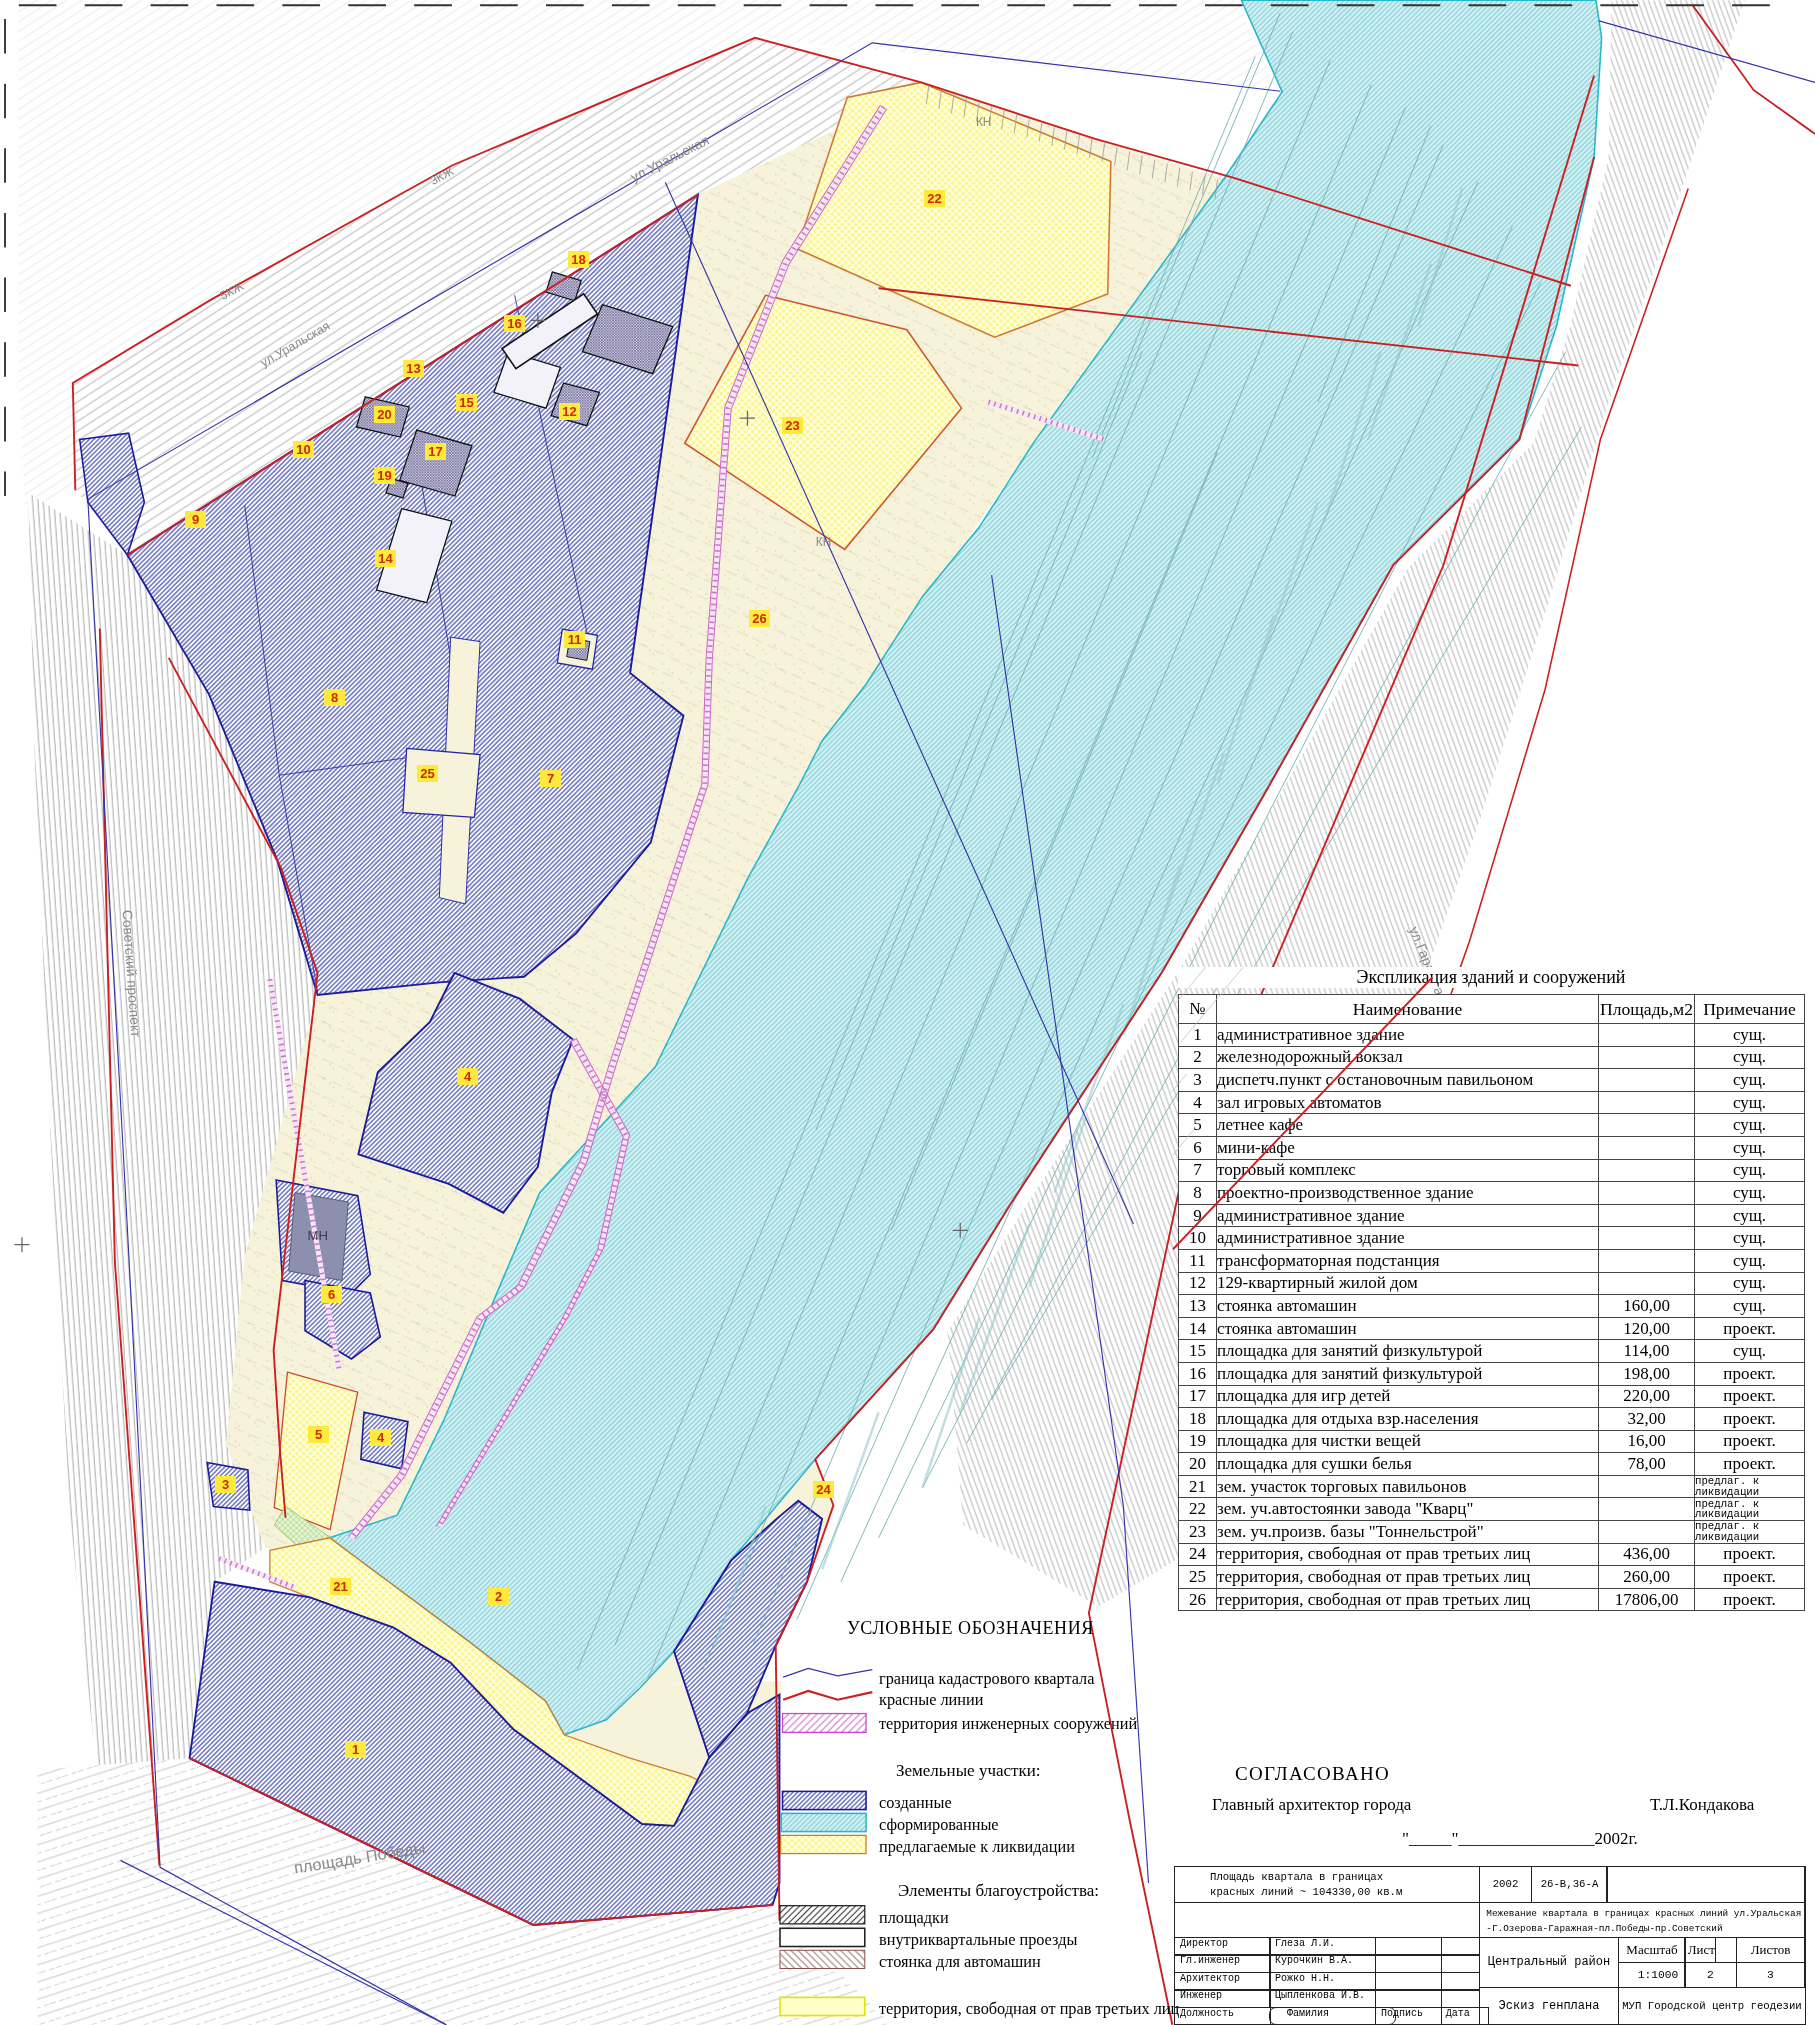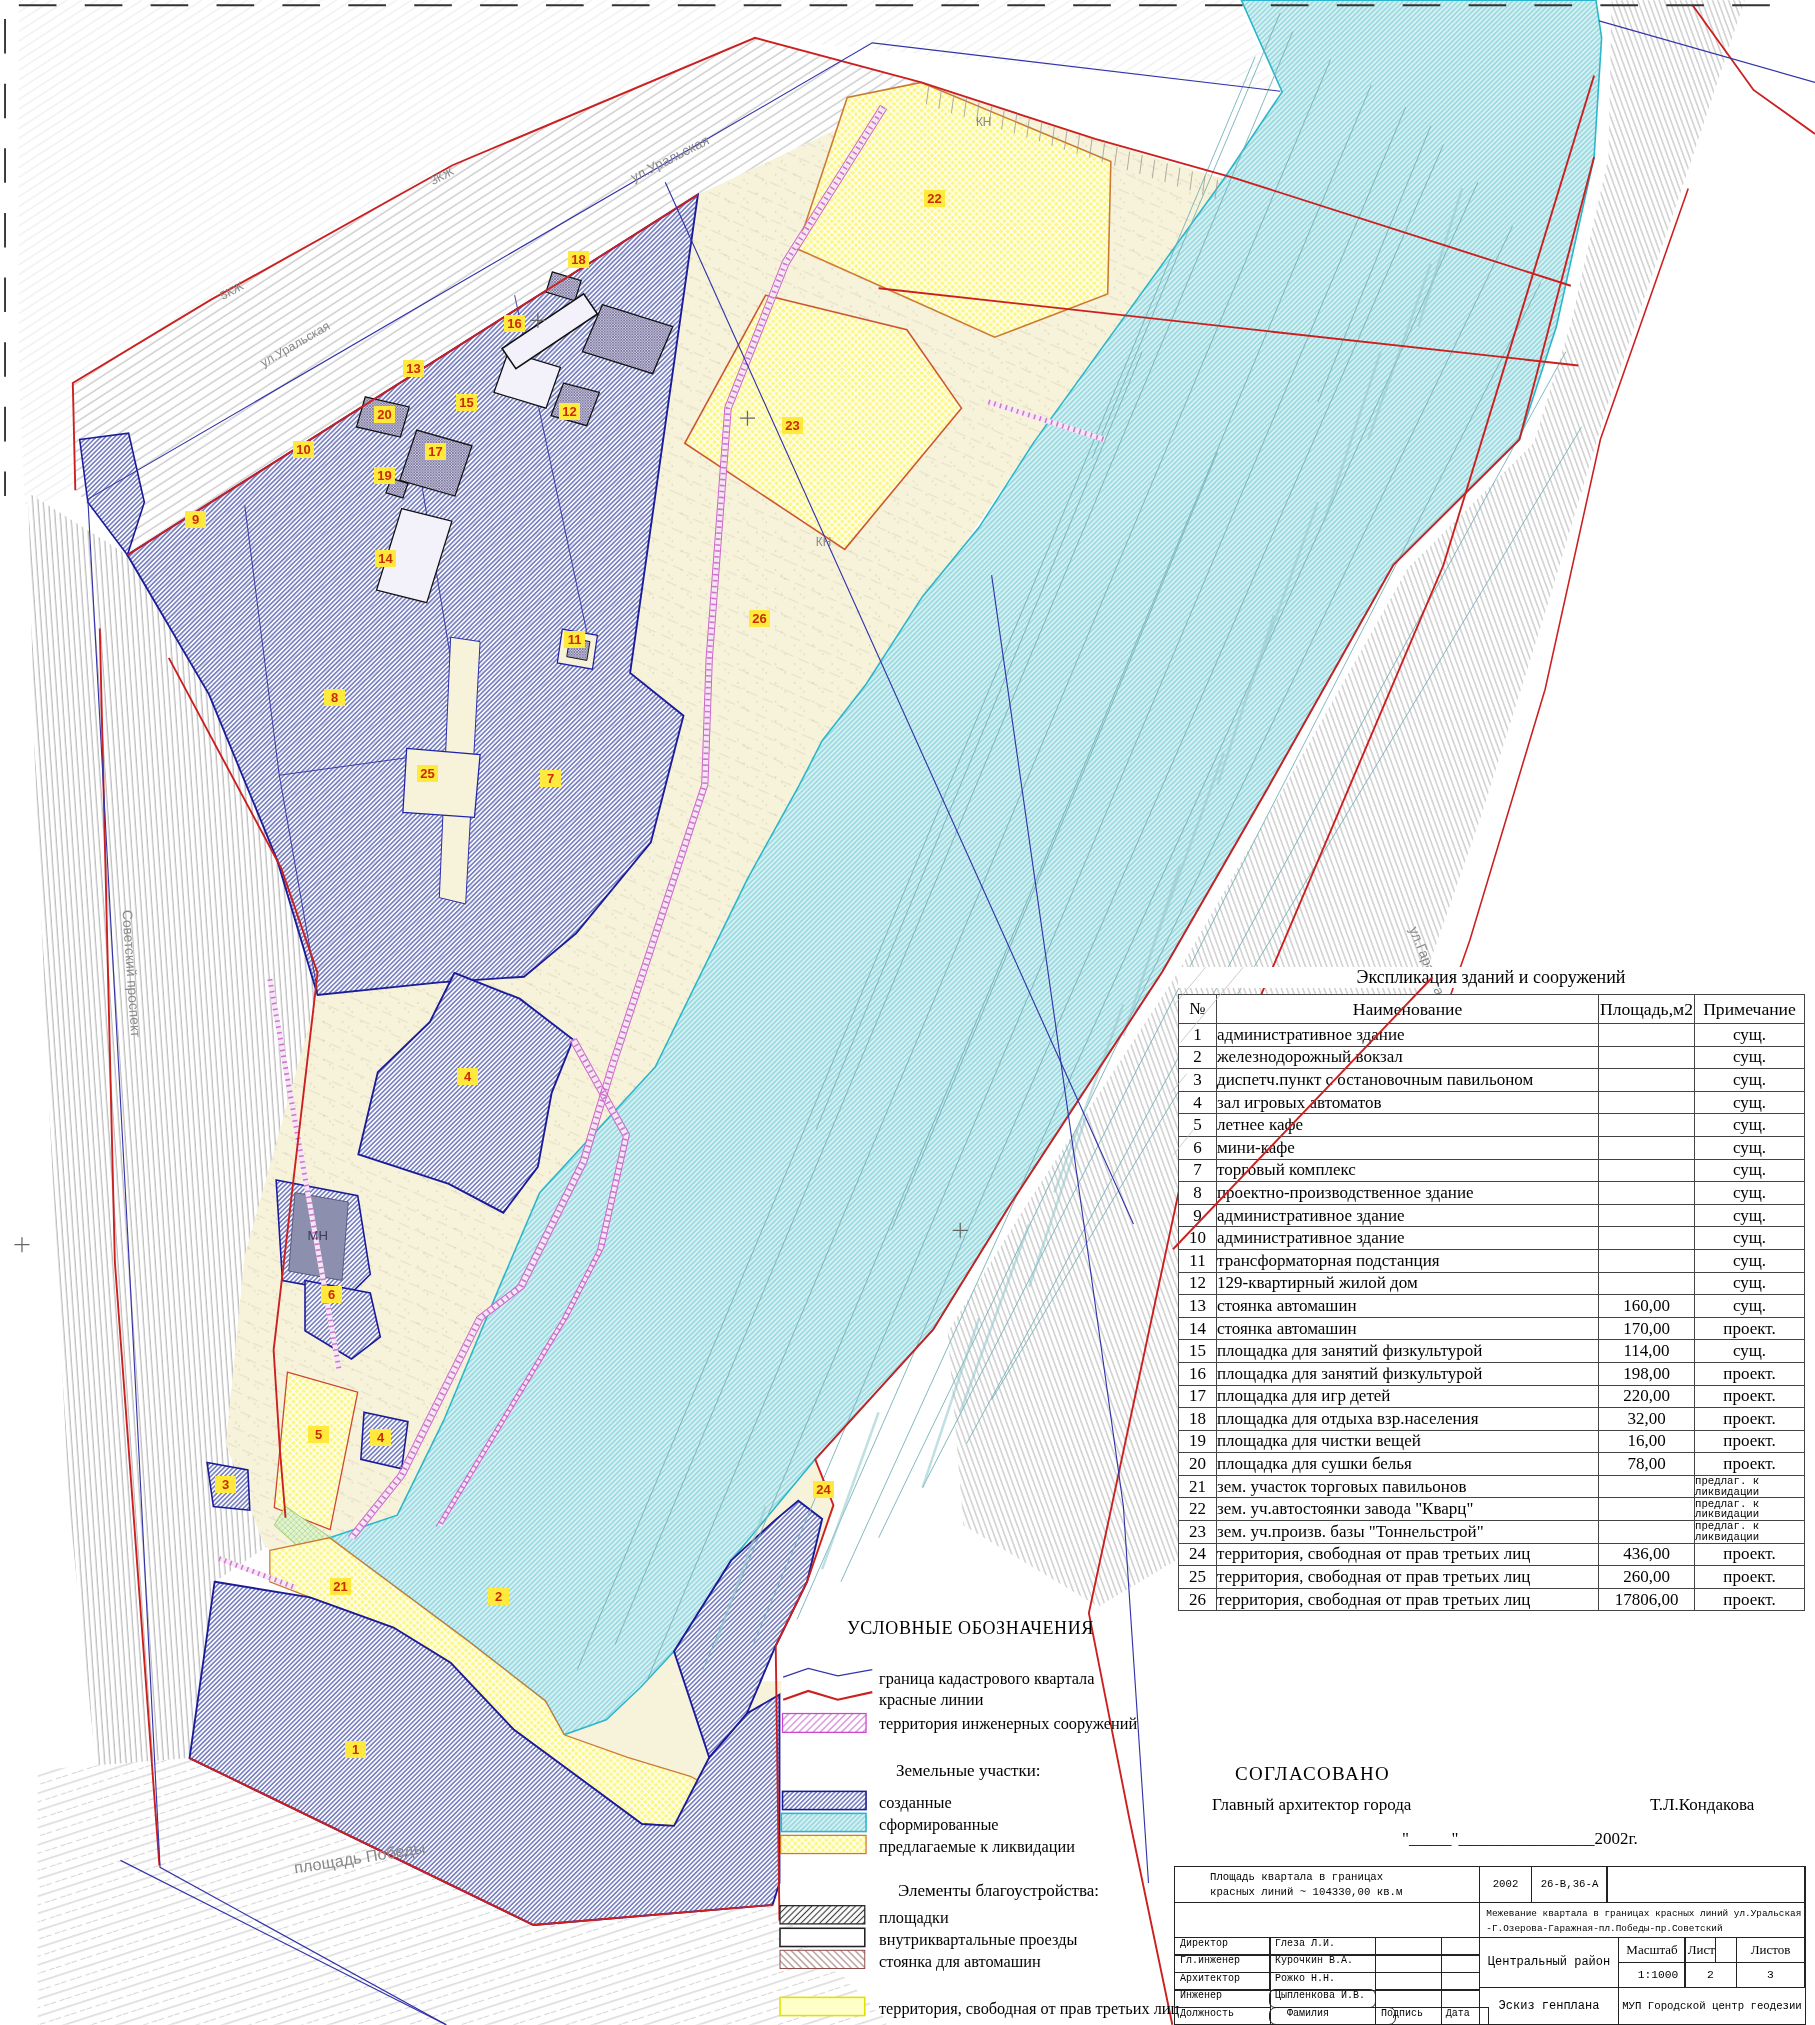"170,00" td.ta { text: 170,00 -> 120,00 }
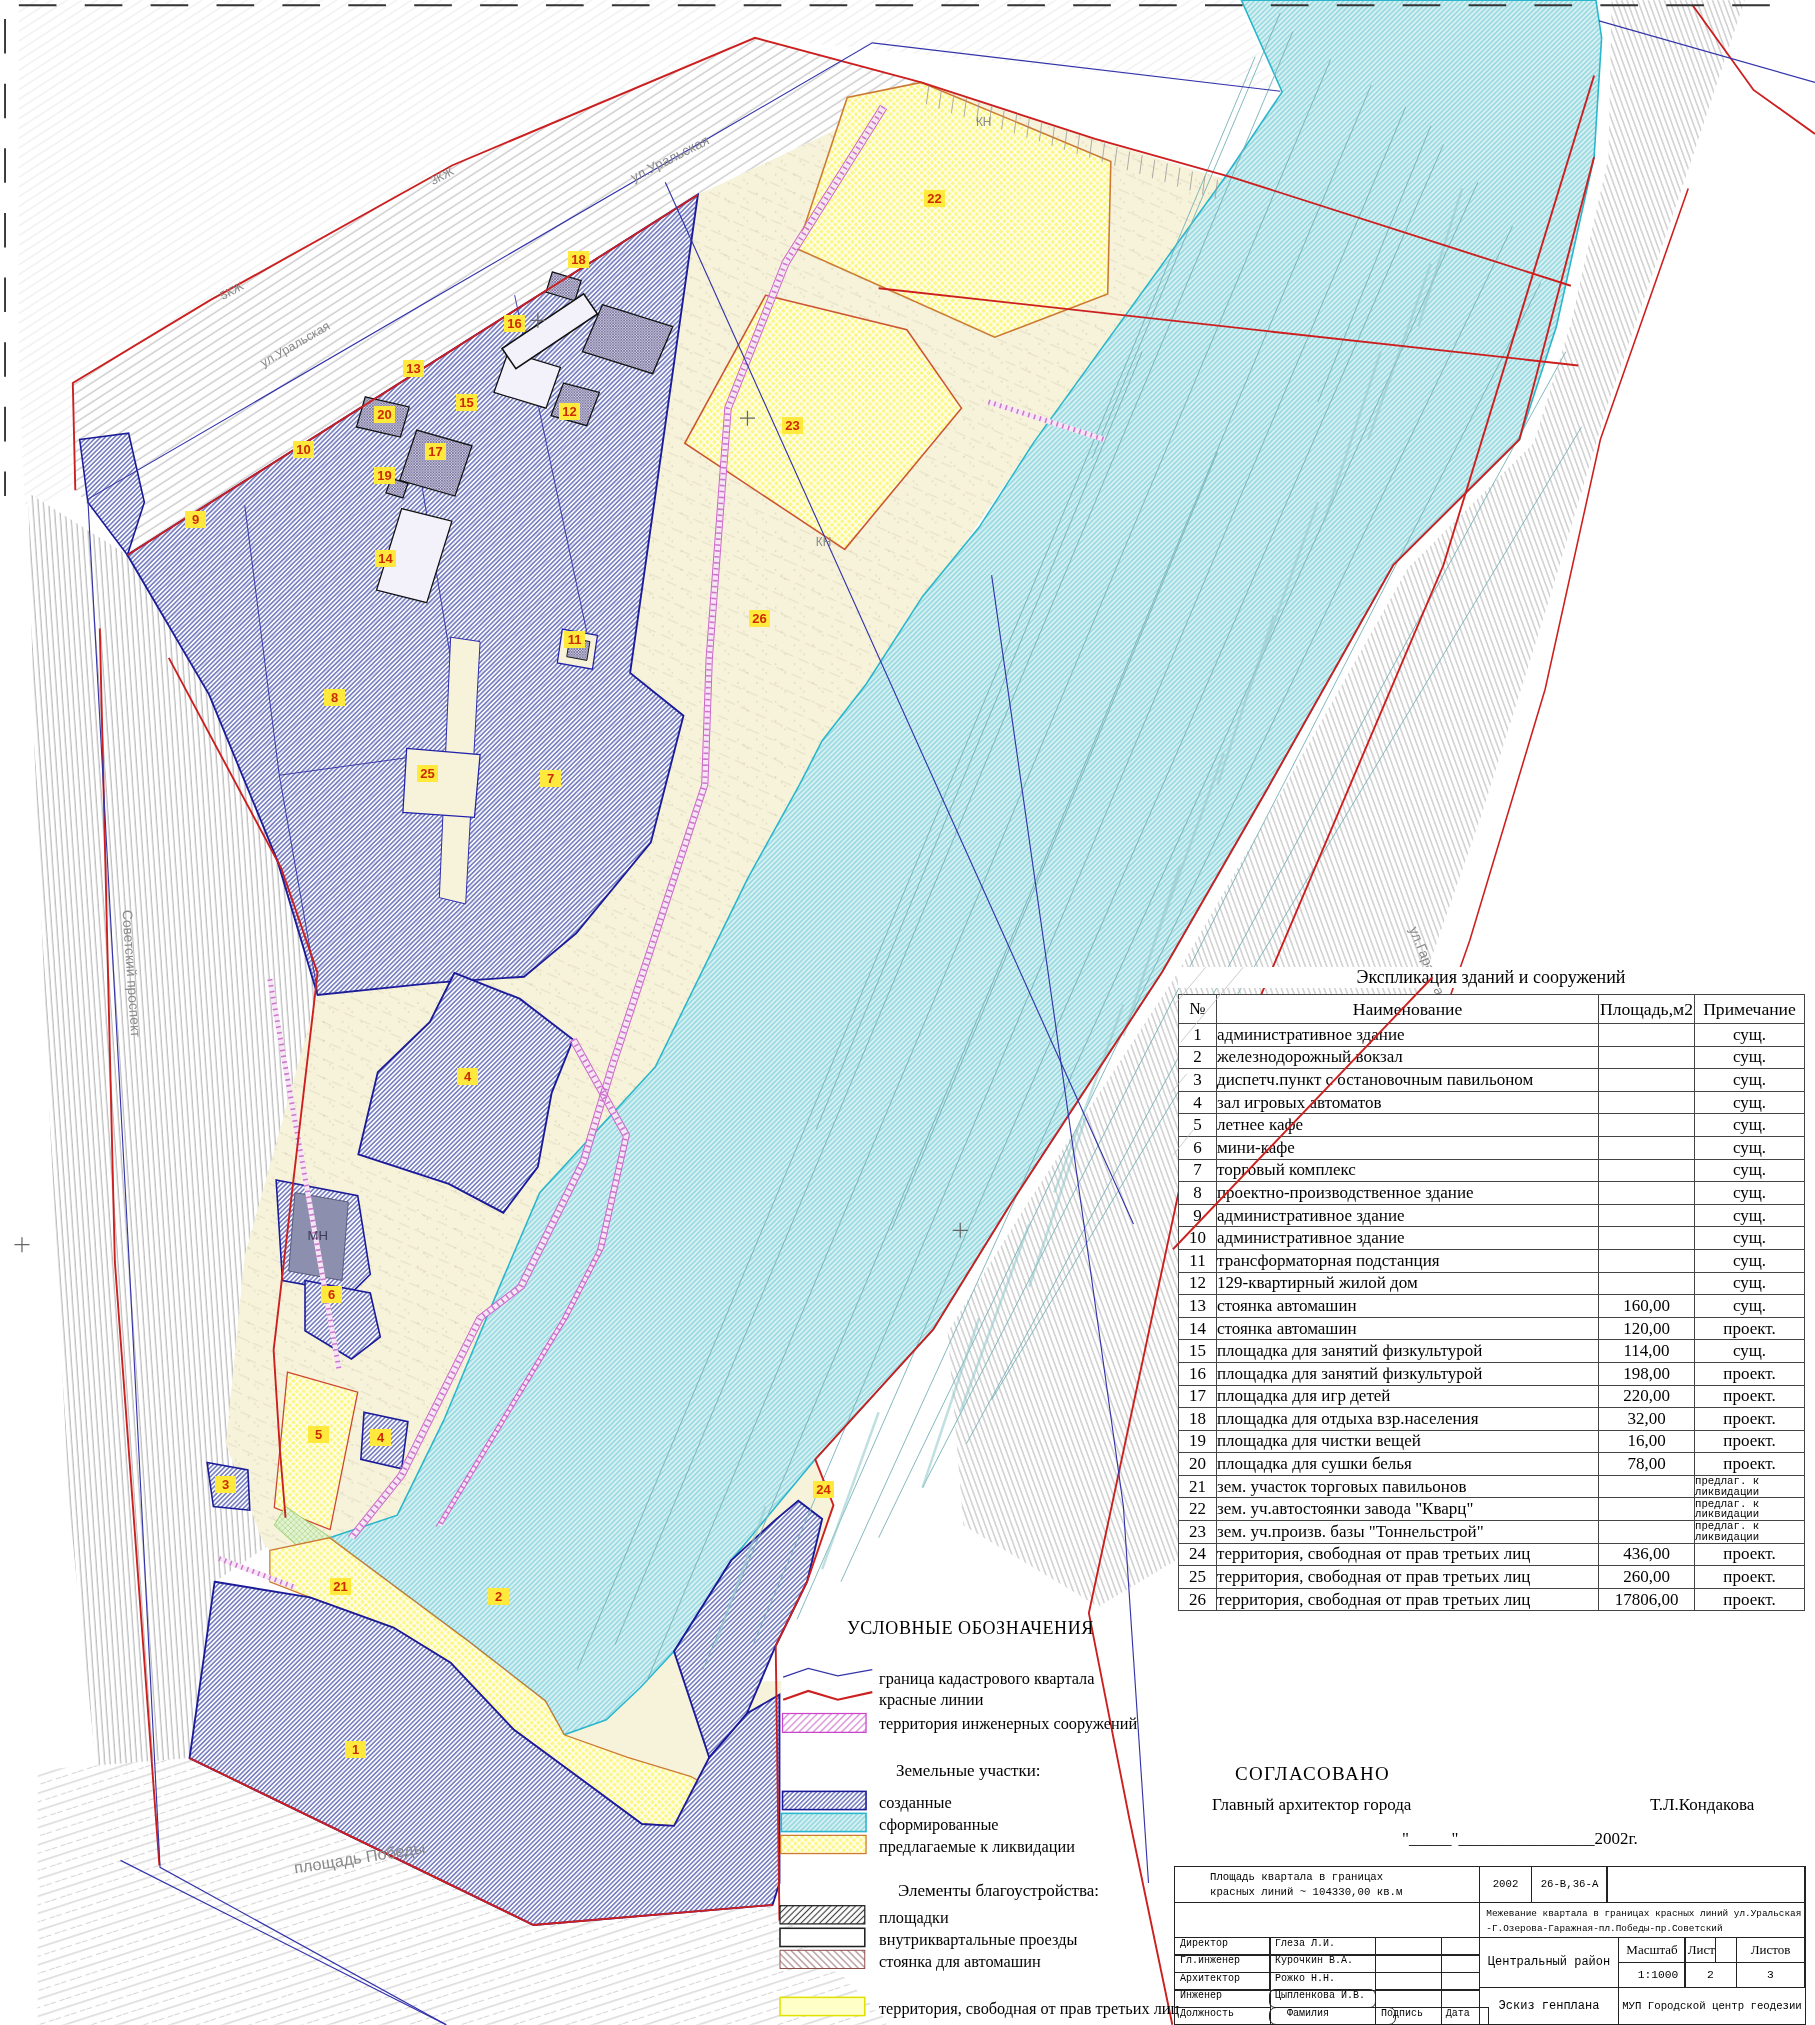"Цыпленкова И.В." div.cellb { border-radius: 6px -> none }
